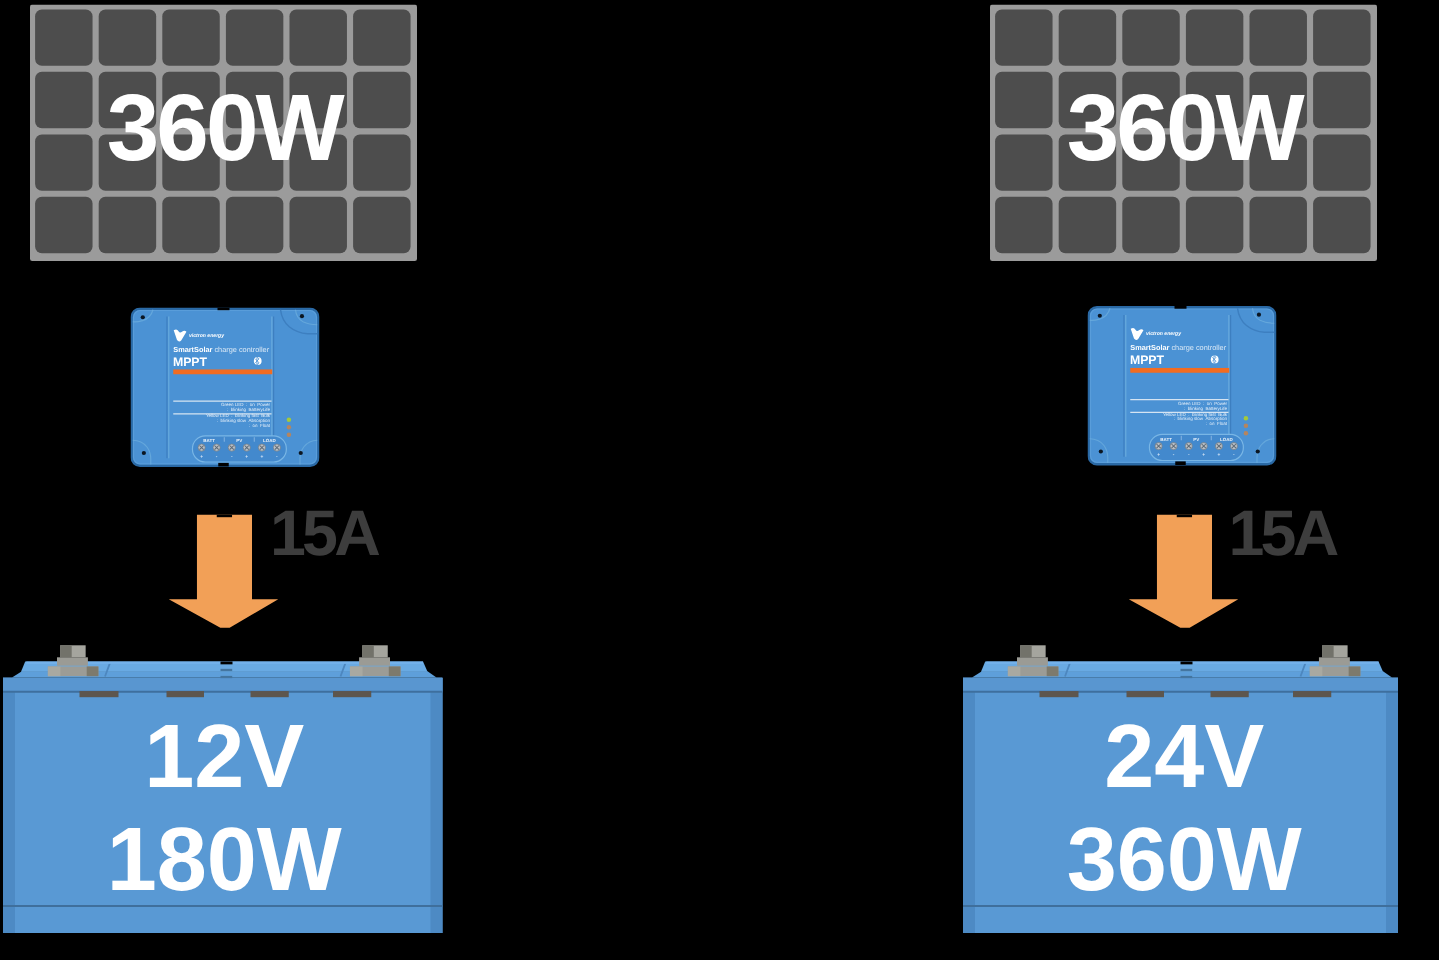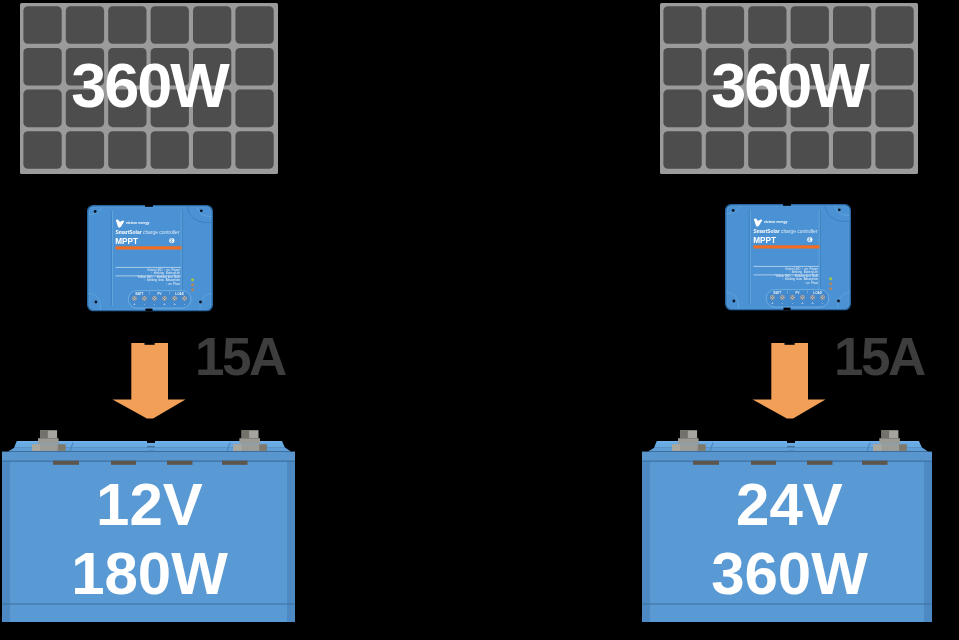"15A" .amp { font-size: 53px -> 43px; margin-left: 15px -> none }
